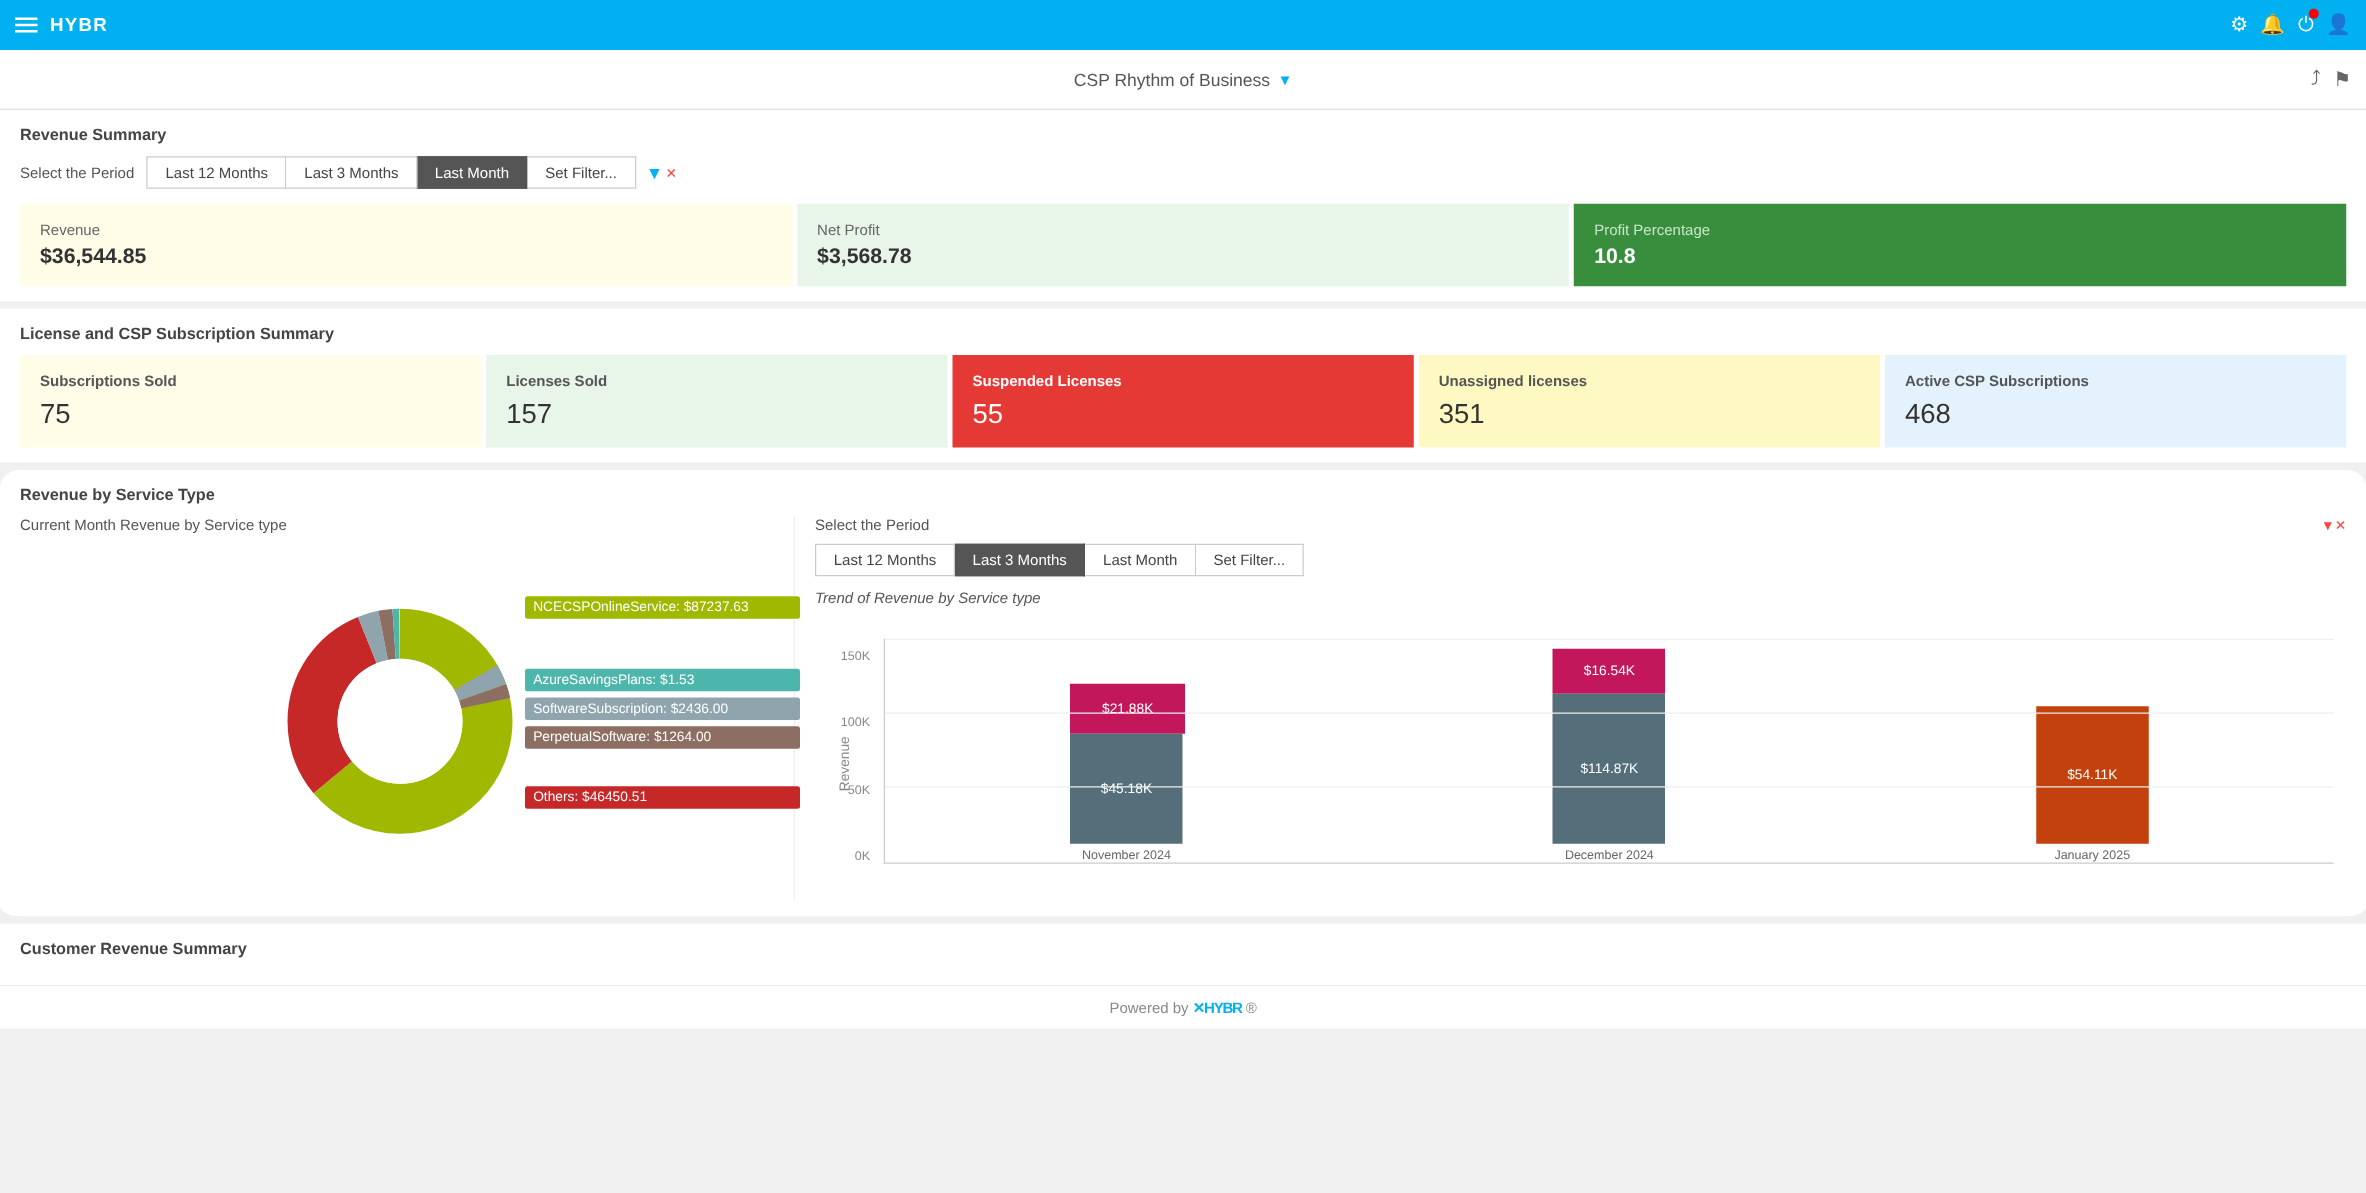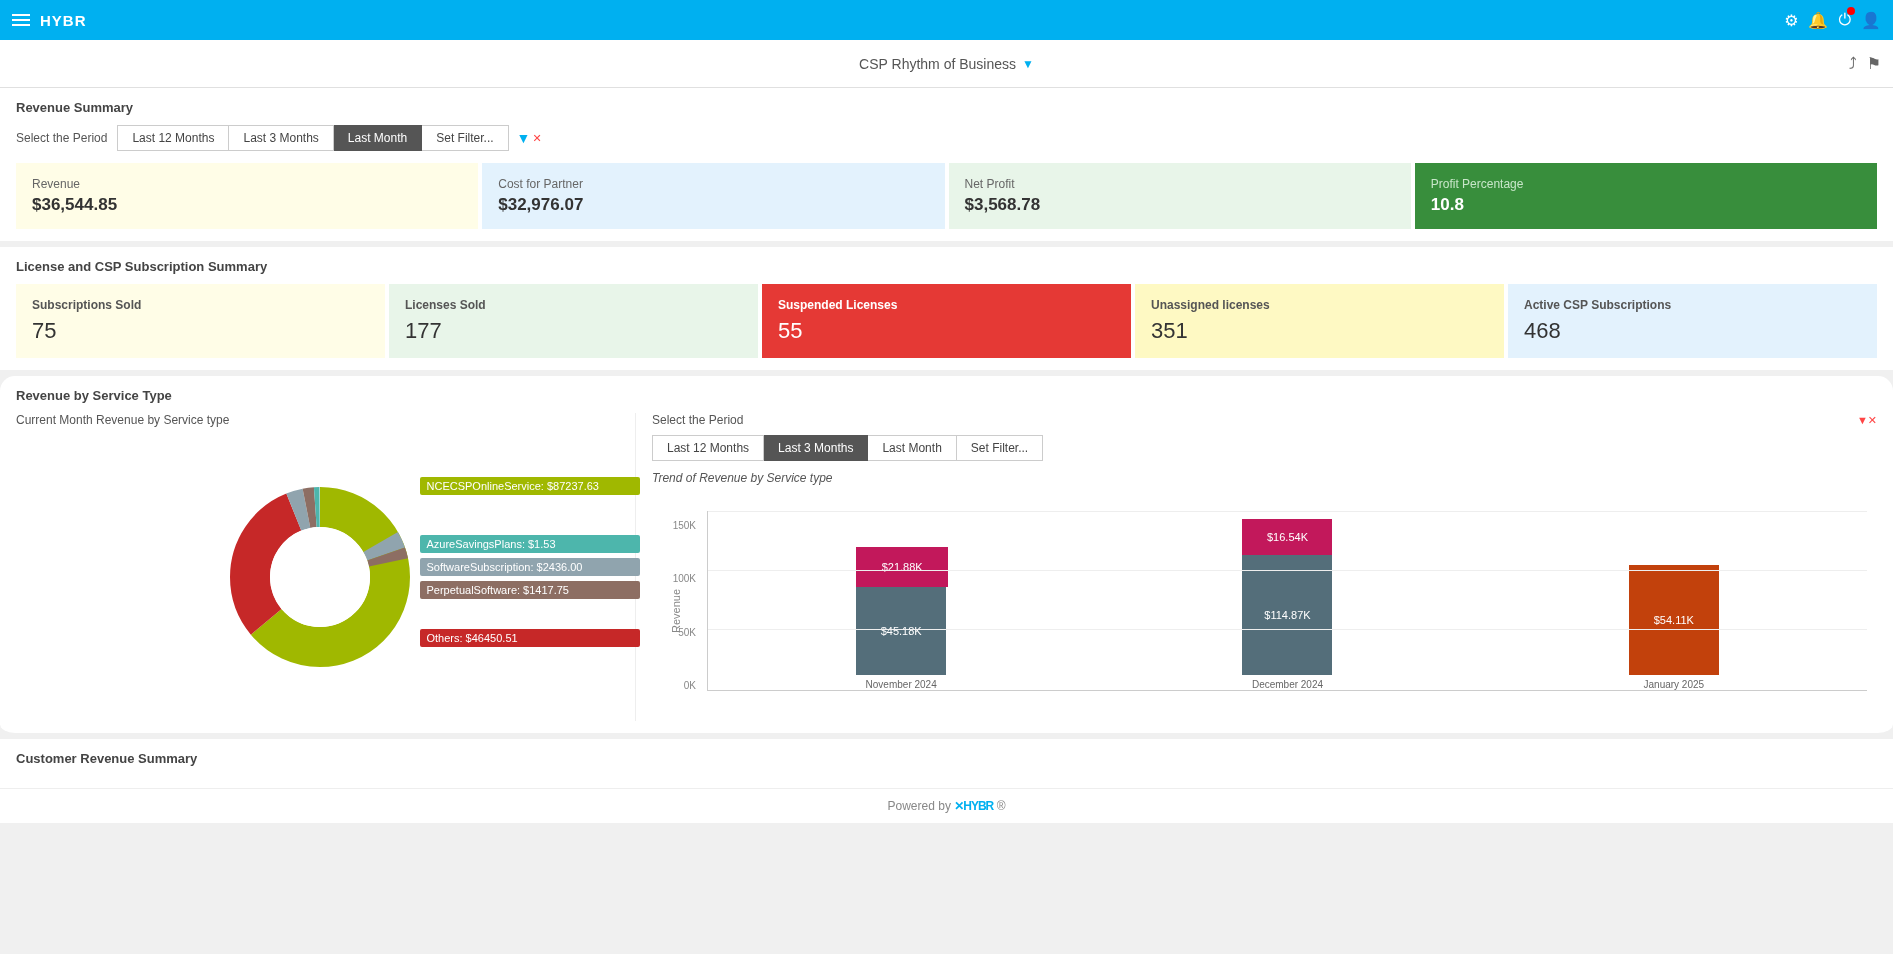"Cost for Partner" div.rev-card { html: <div> <div>Cost for Partner</div> <div>$32,976.07</div> </div> -> none }
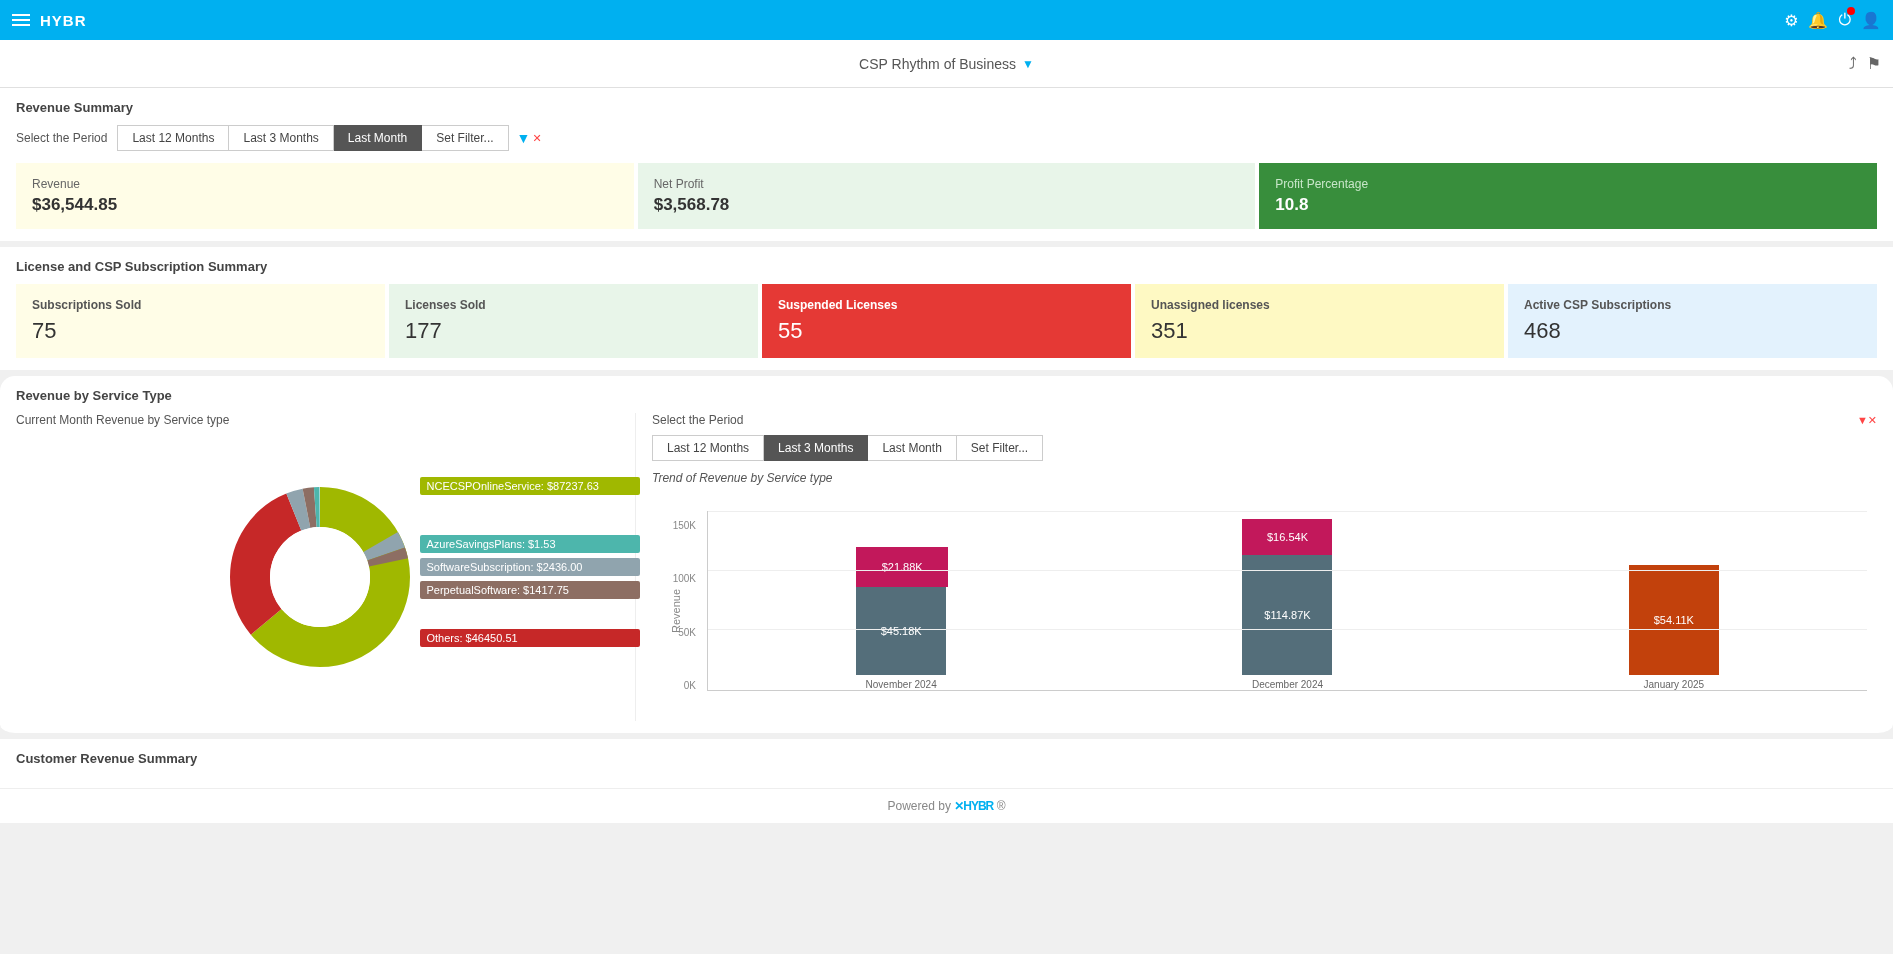"177" div.lic-card-value { text: 177 -> 157 }
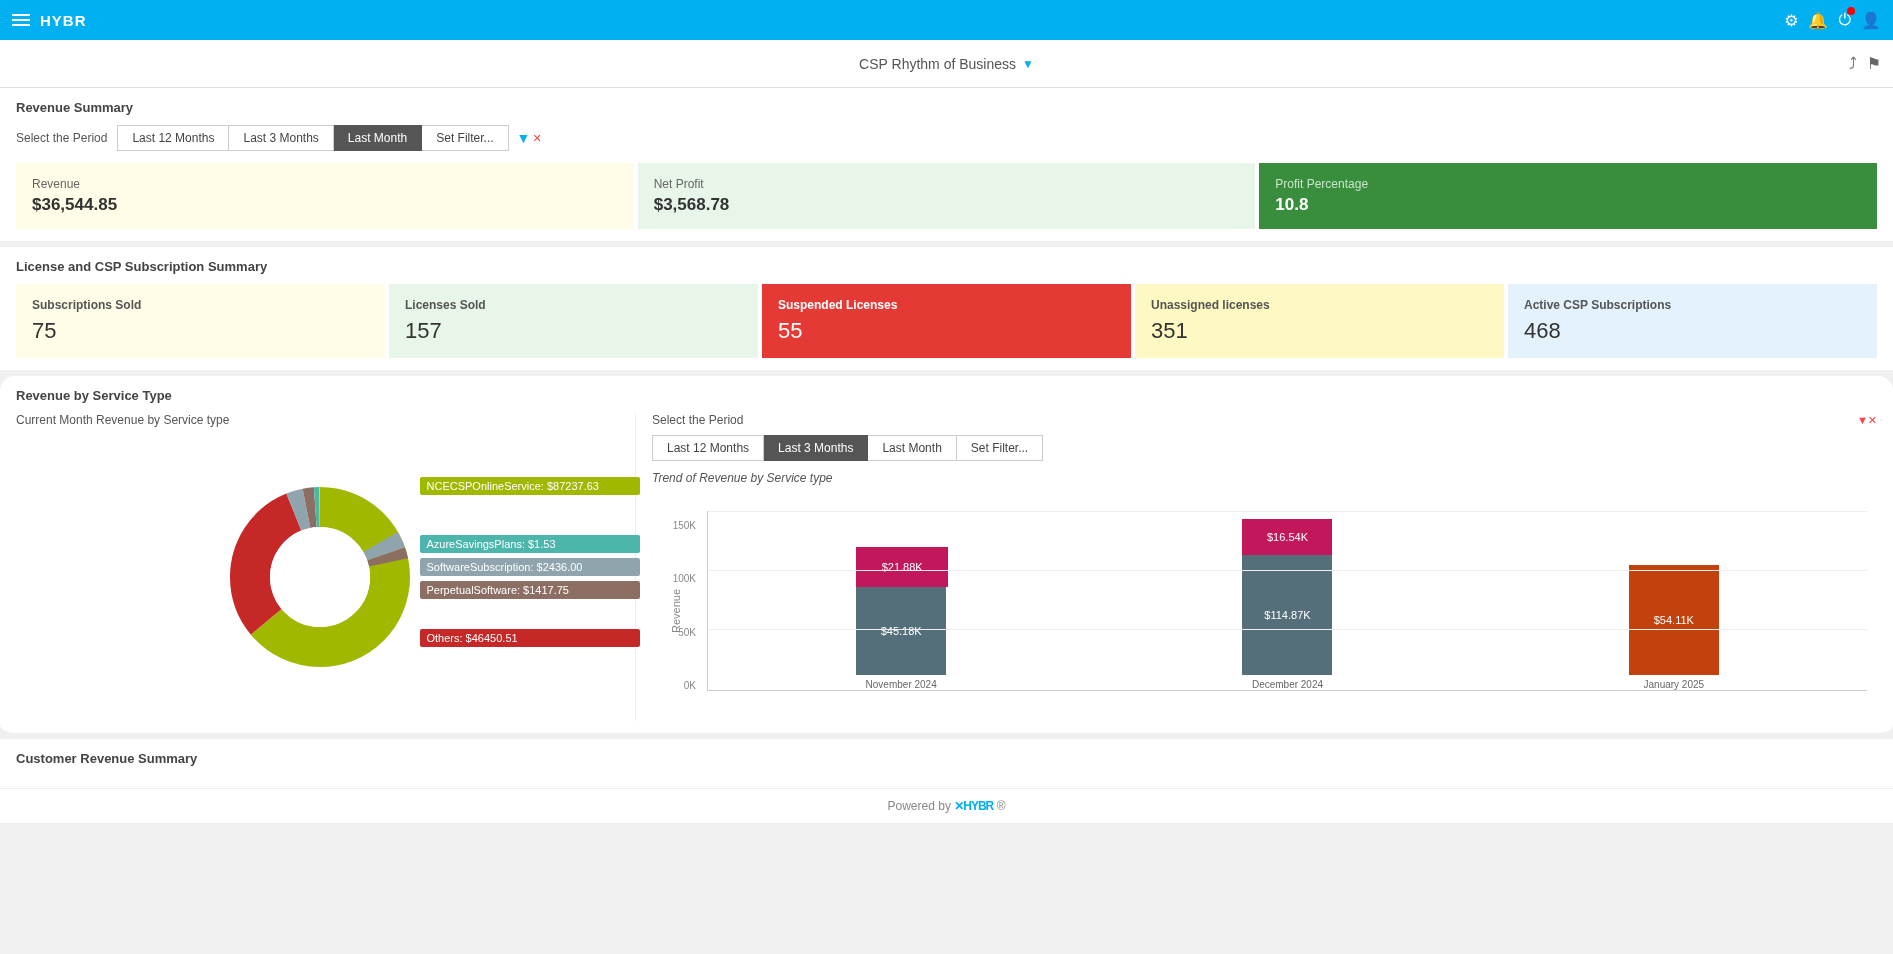"PerpetualSoftware: $1417.75" div { text: $1417.75 -> $1264.00 }
